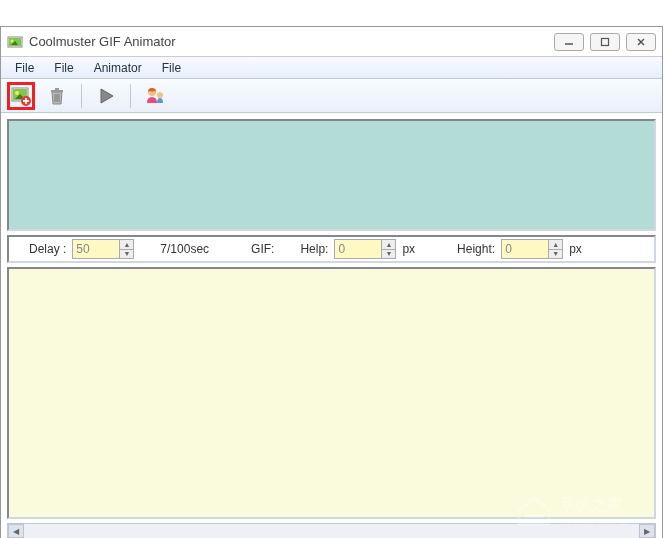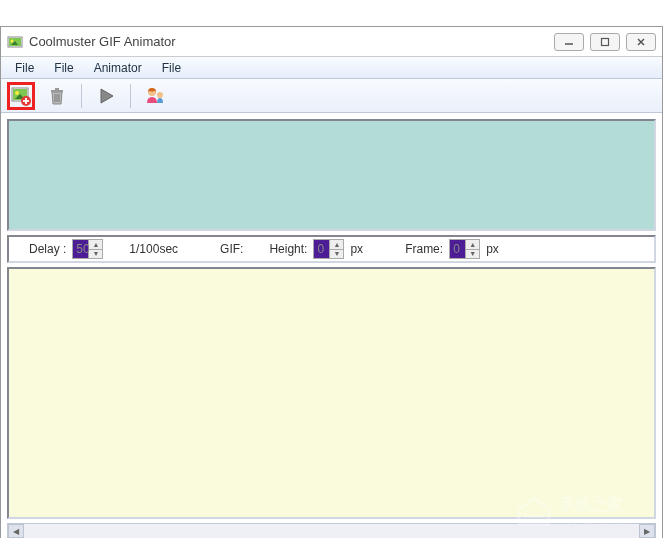"50" .spinner { background: #4c1d95 -> #fef9c3; width: 17px -> 48px }
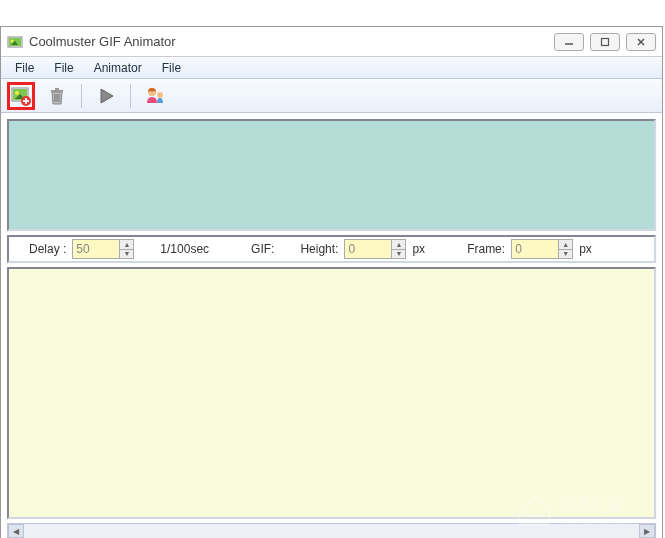"1/100sec" span.lbl { text: 1/100sec -> 7/100sec }
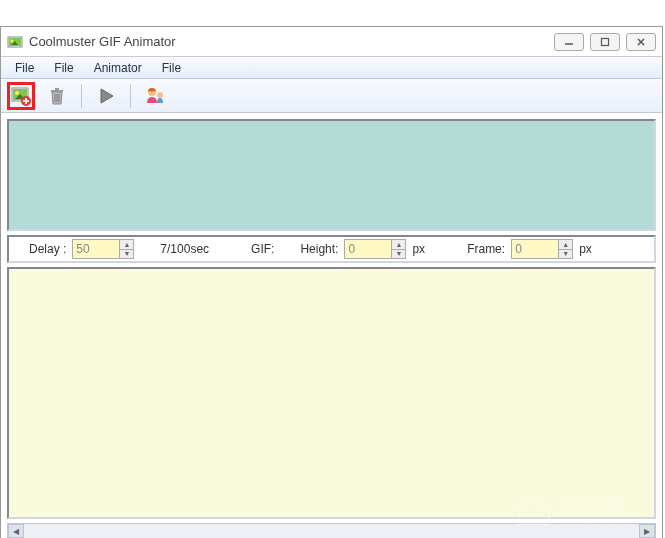"Height:" span.lbl { text: Height -> Help }
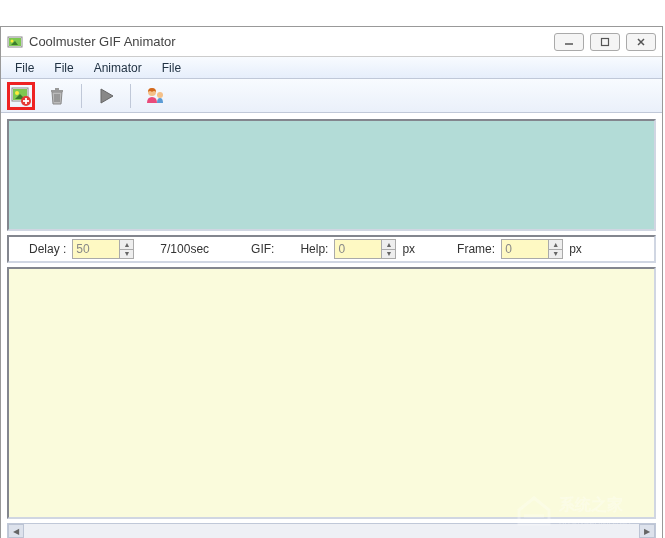"Frame:" span.lbl { text: Frame -> Height }
